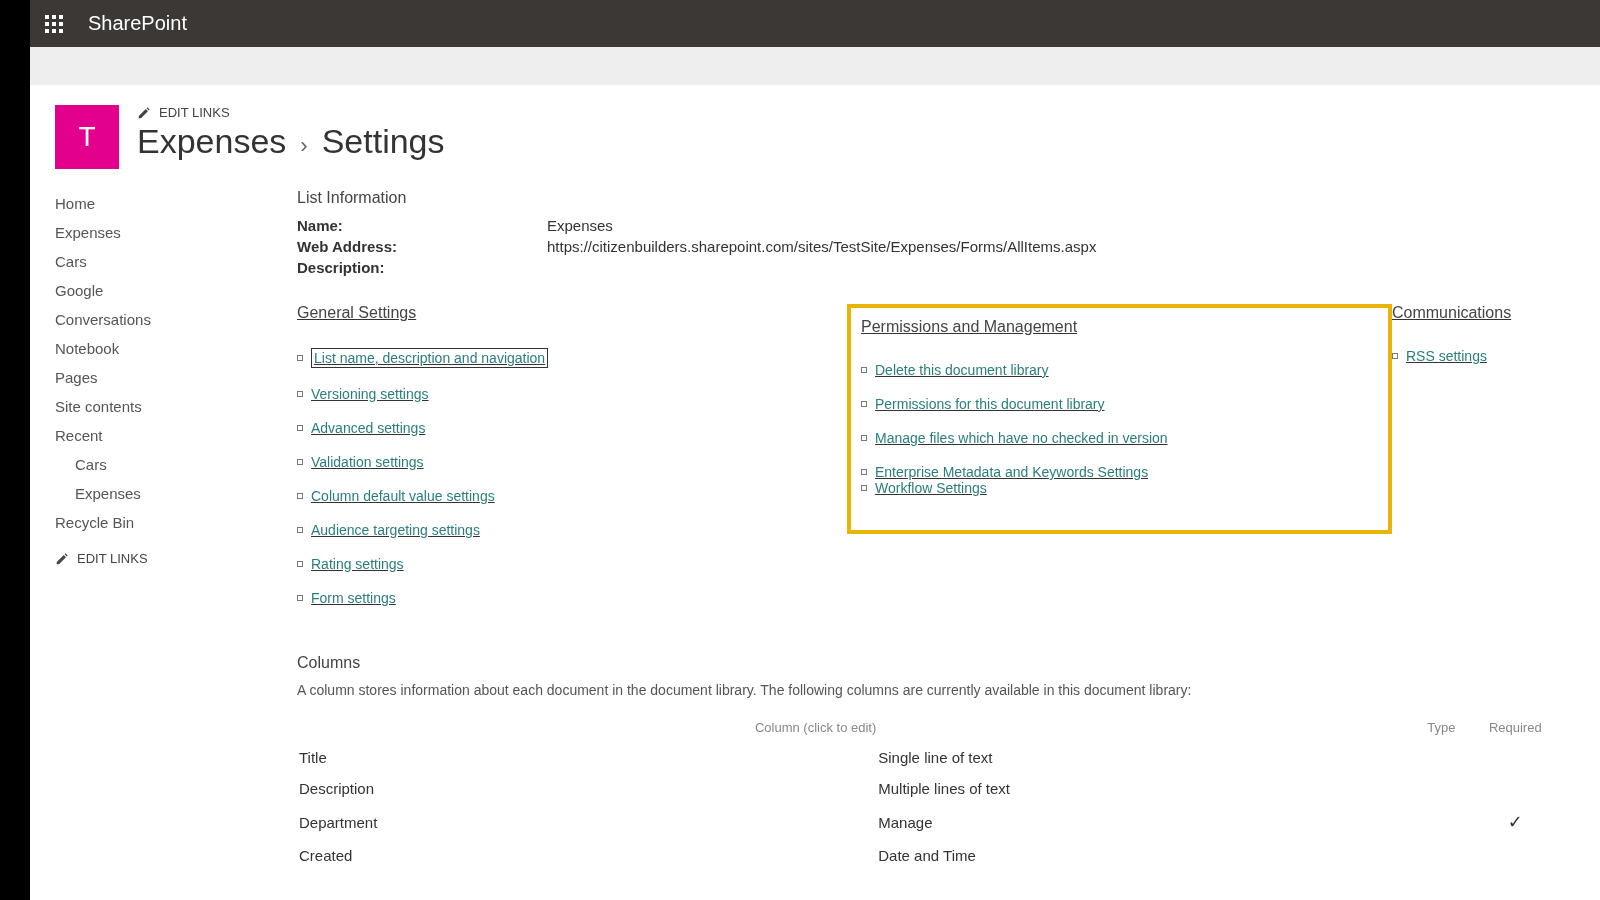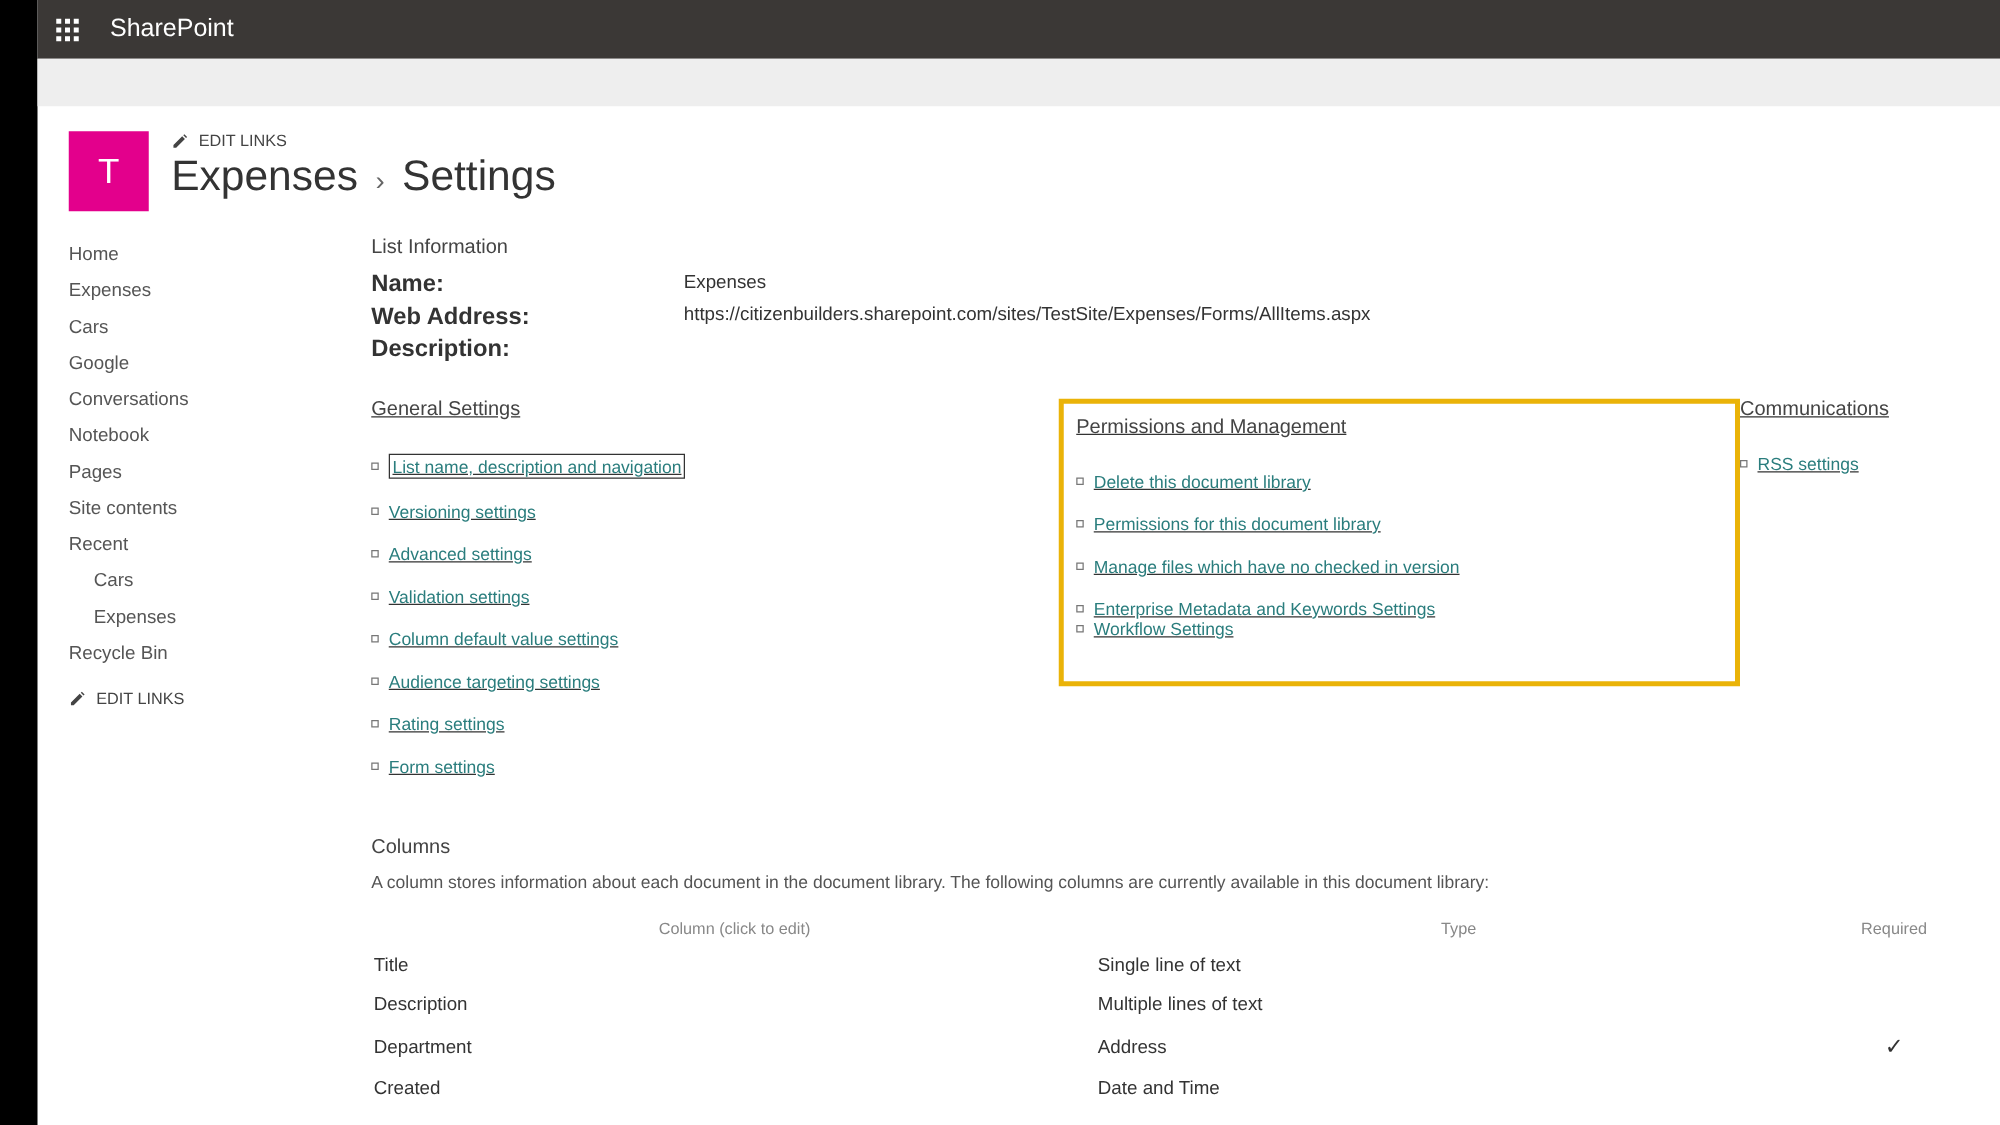"Name:" .info-label { font-size: 19px -> 15px }
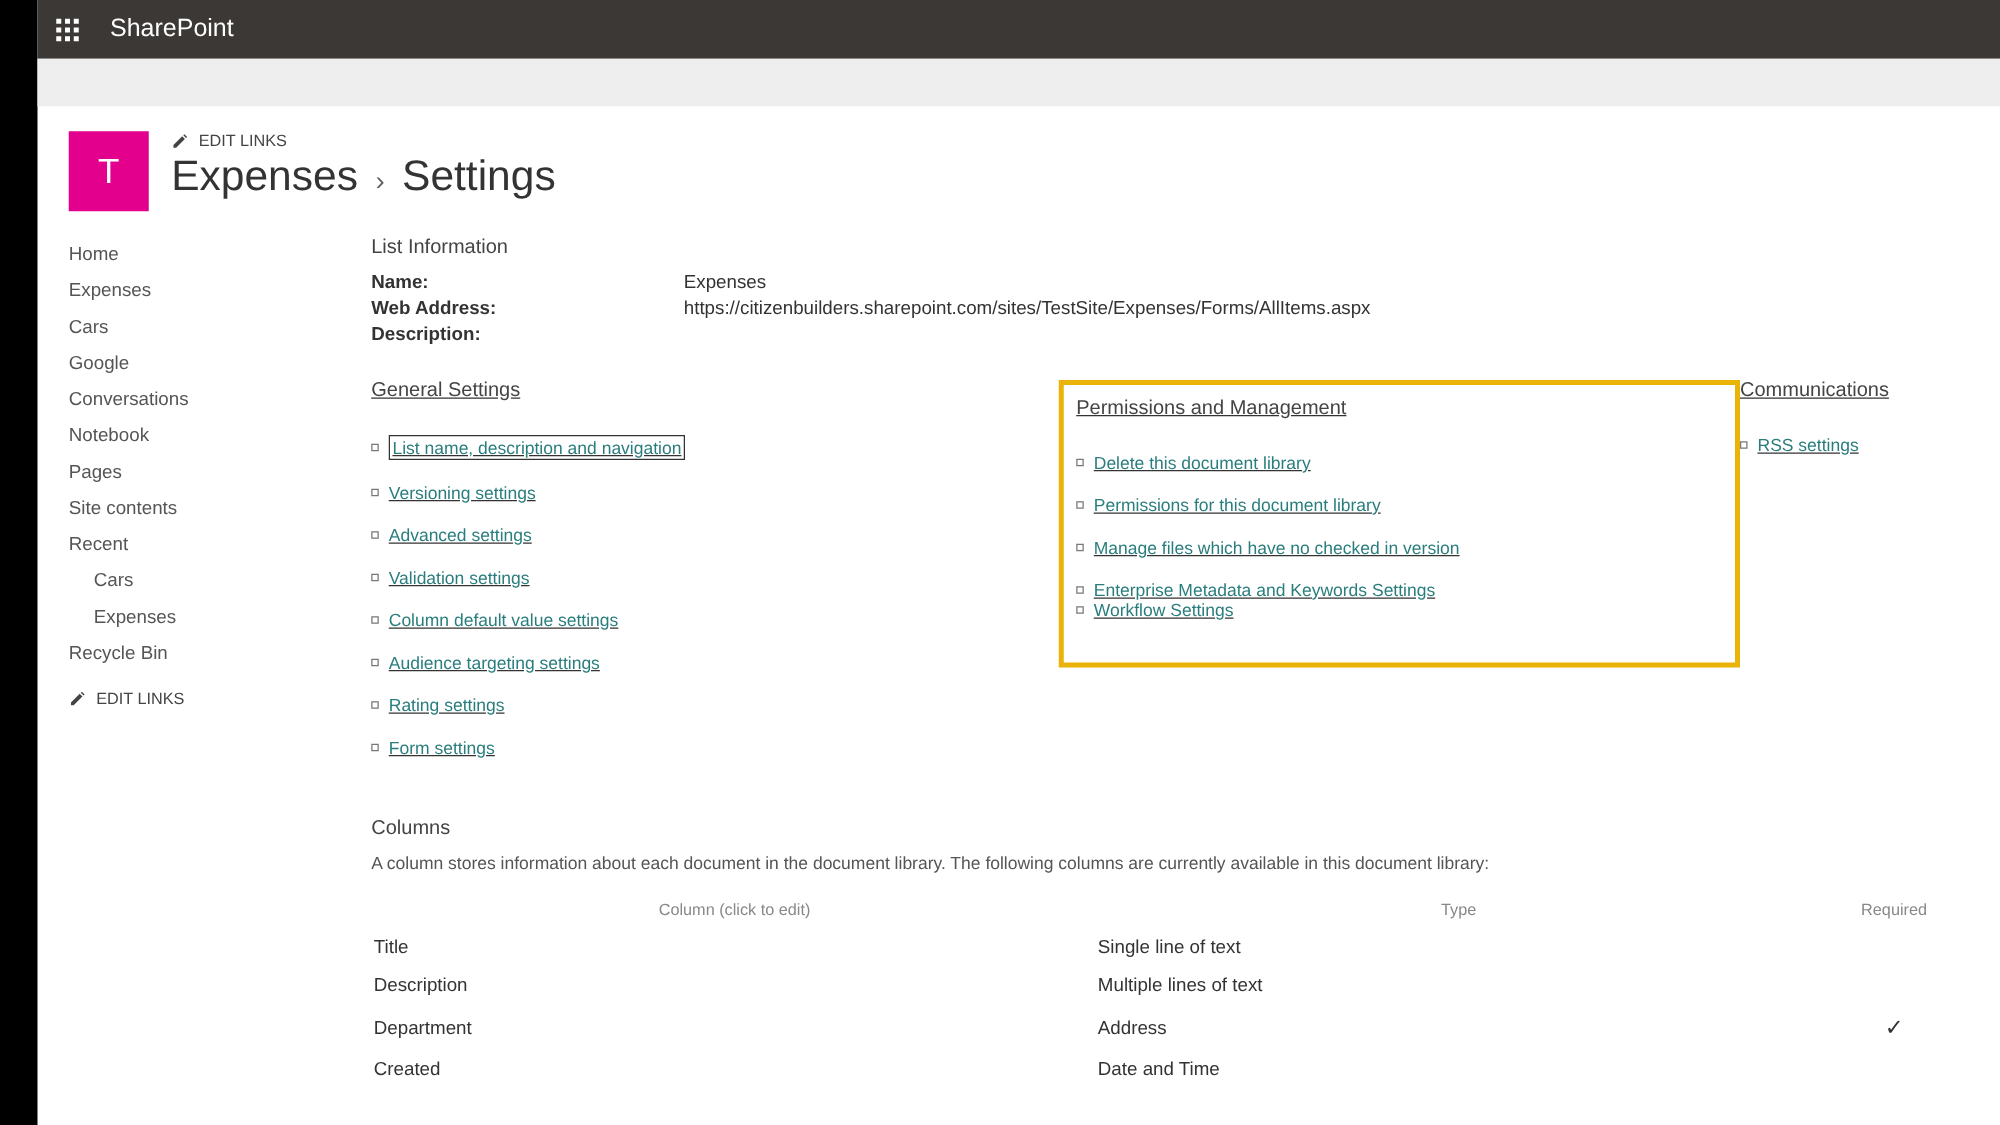"Column (click to edit)" .col-table th { text-align: center -> right }
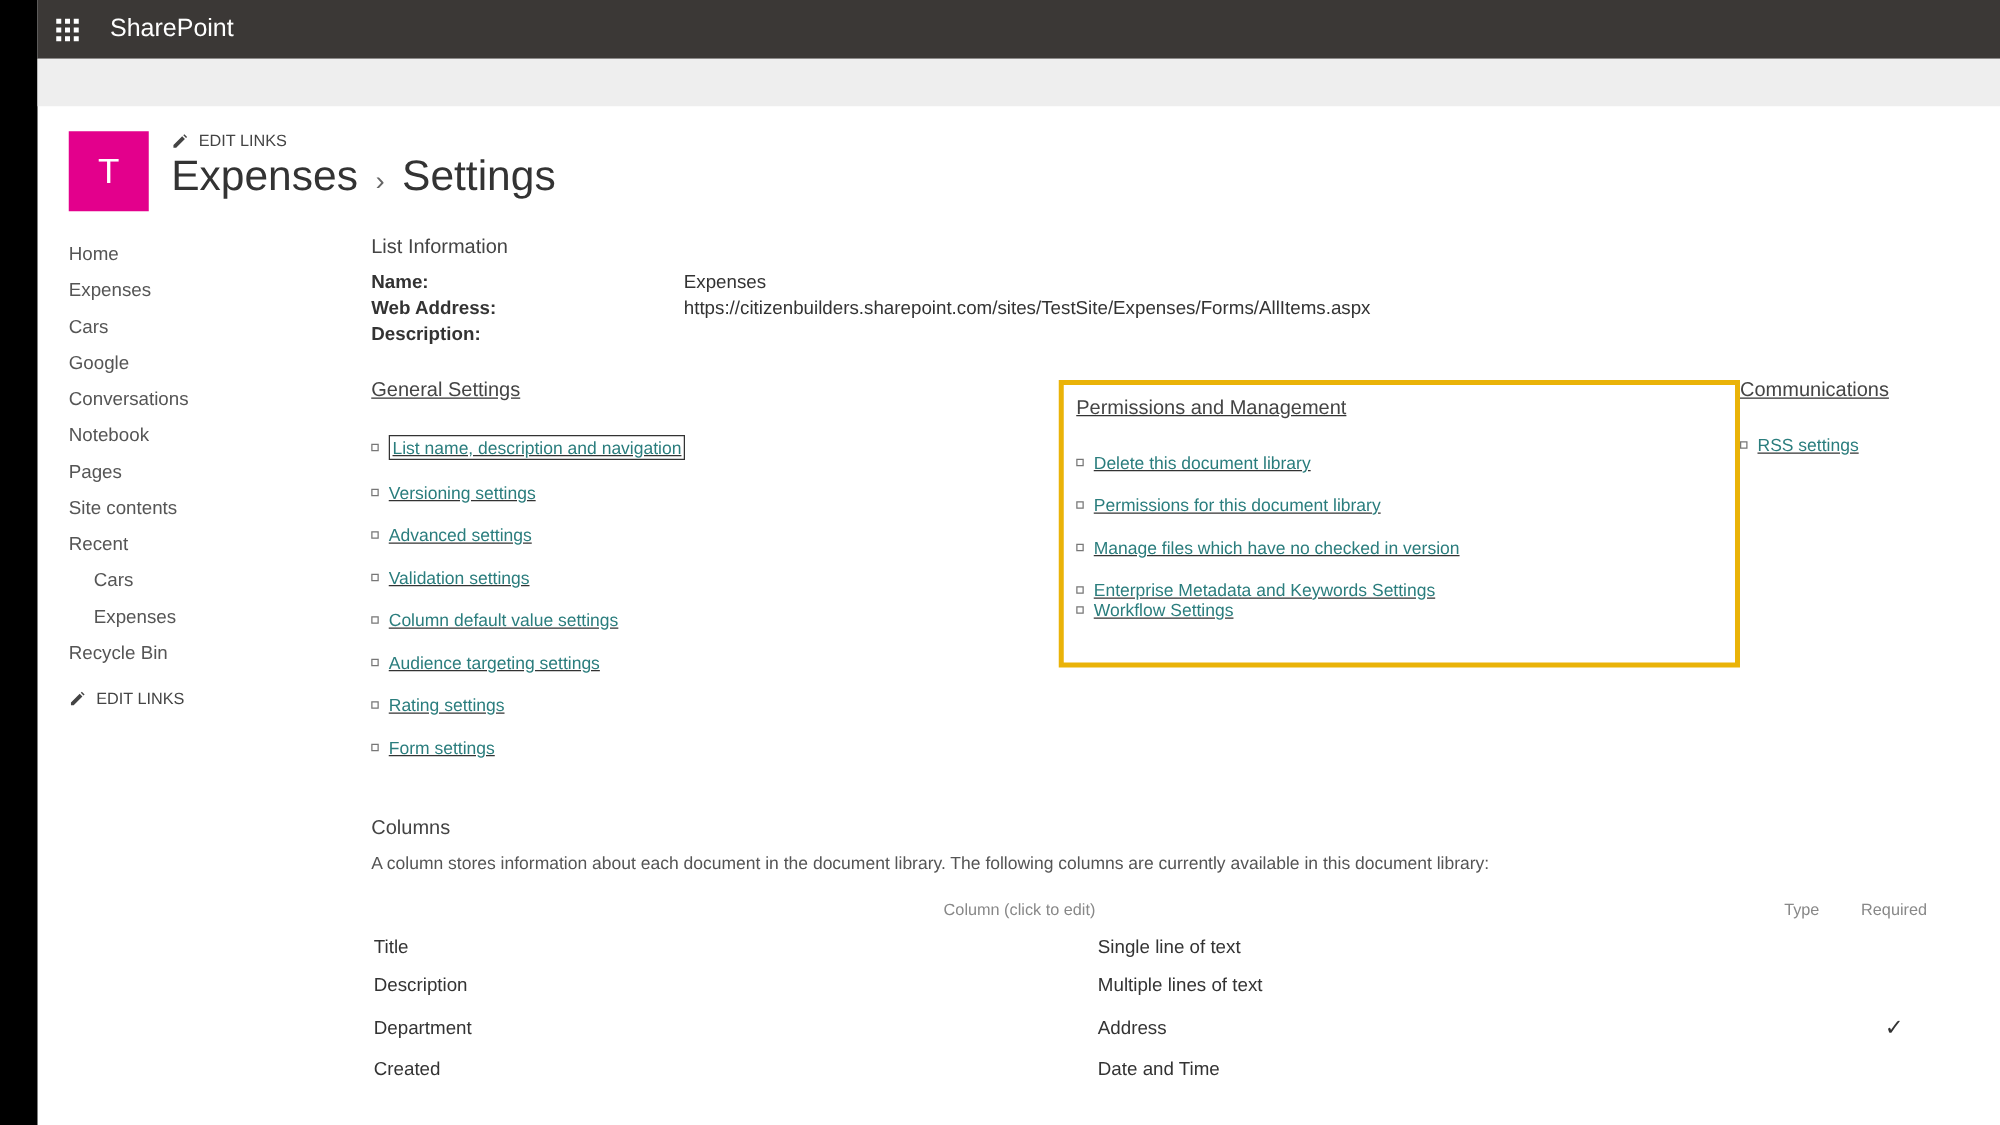"Address" td { text: Address -> Manage }
